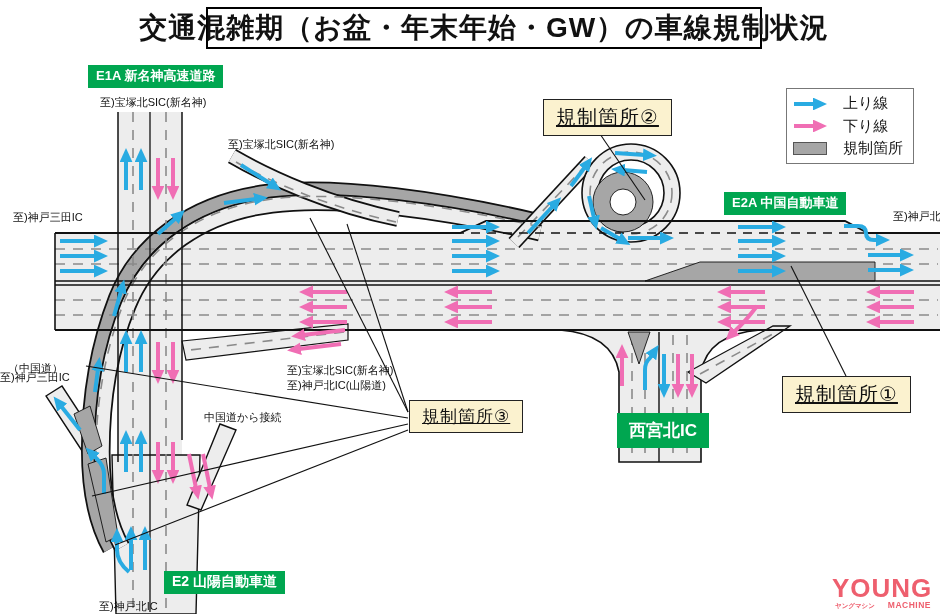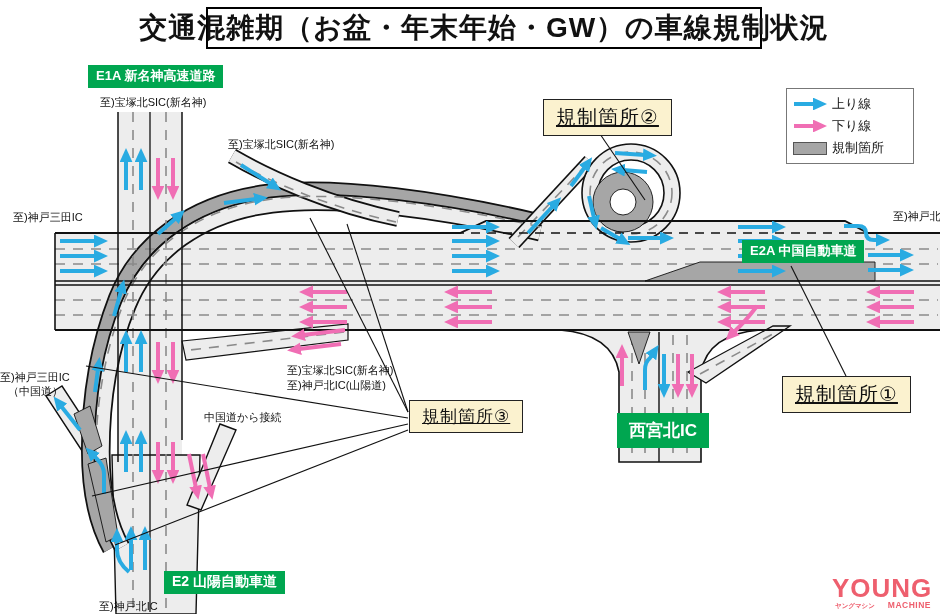"上り線" .legend-row { font-size: 13px -> 15px; gap: 5px -> 16px }
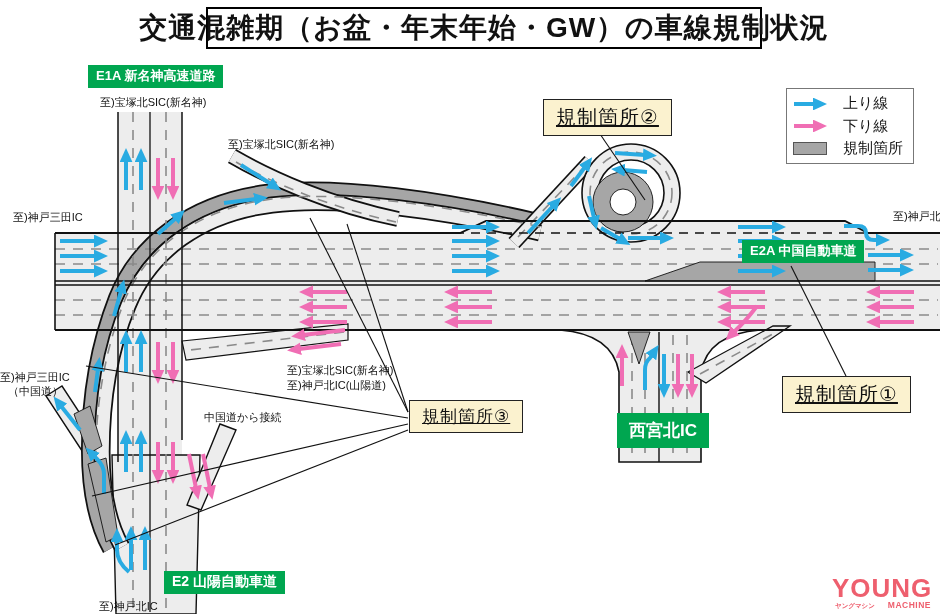"E2A 中国自動車道" div.abs { left: 742px -> 724px; margin-top: 48px -> none }
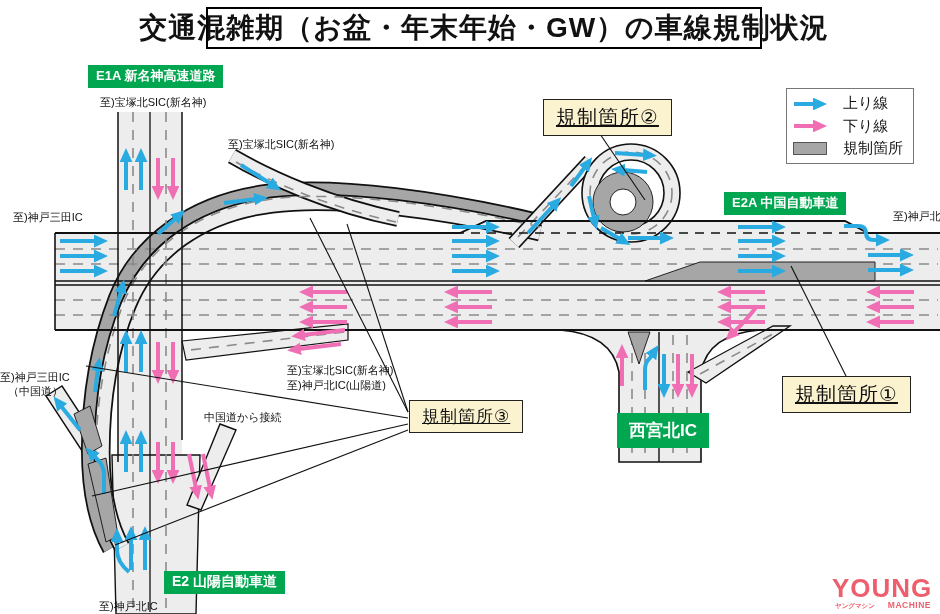"（中国道）" div.abs { top: 385px -> 362px }
